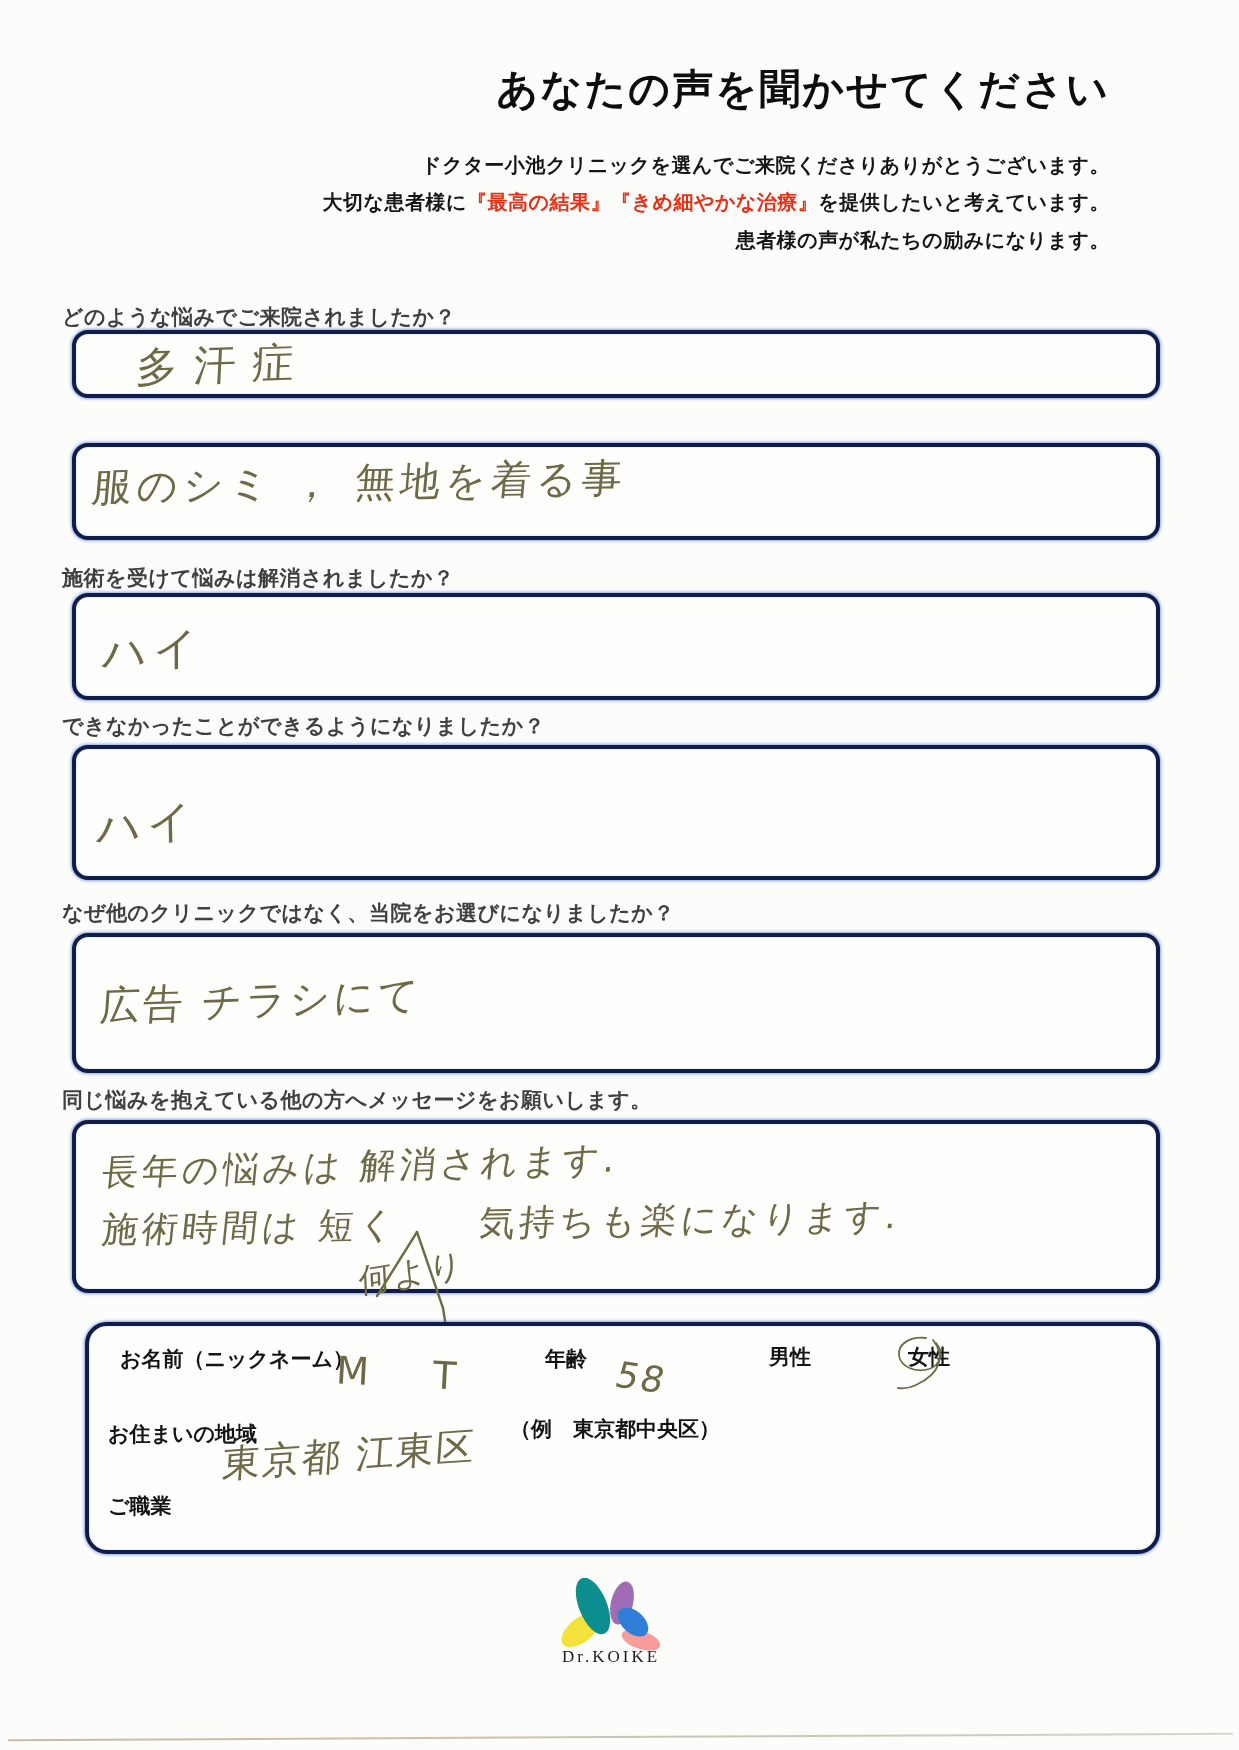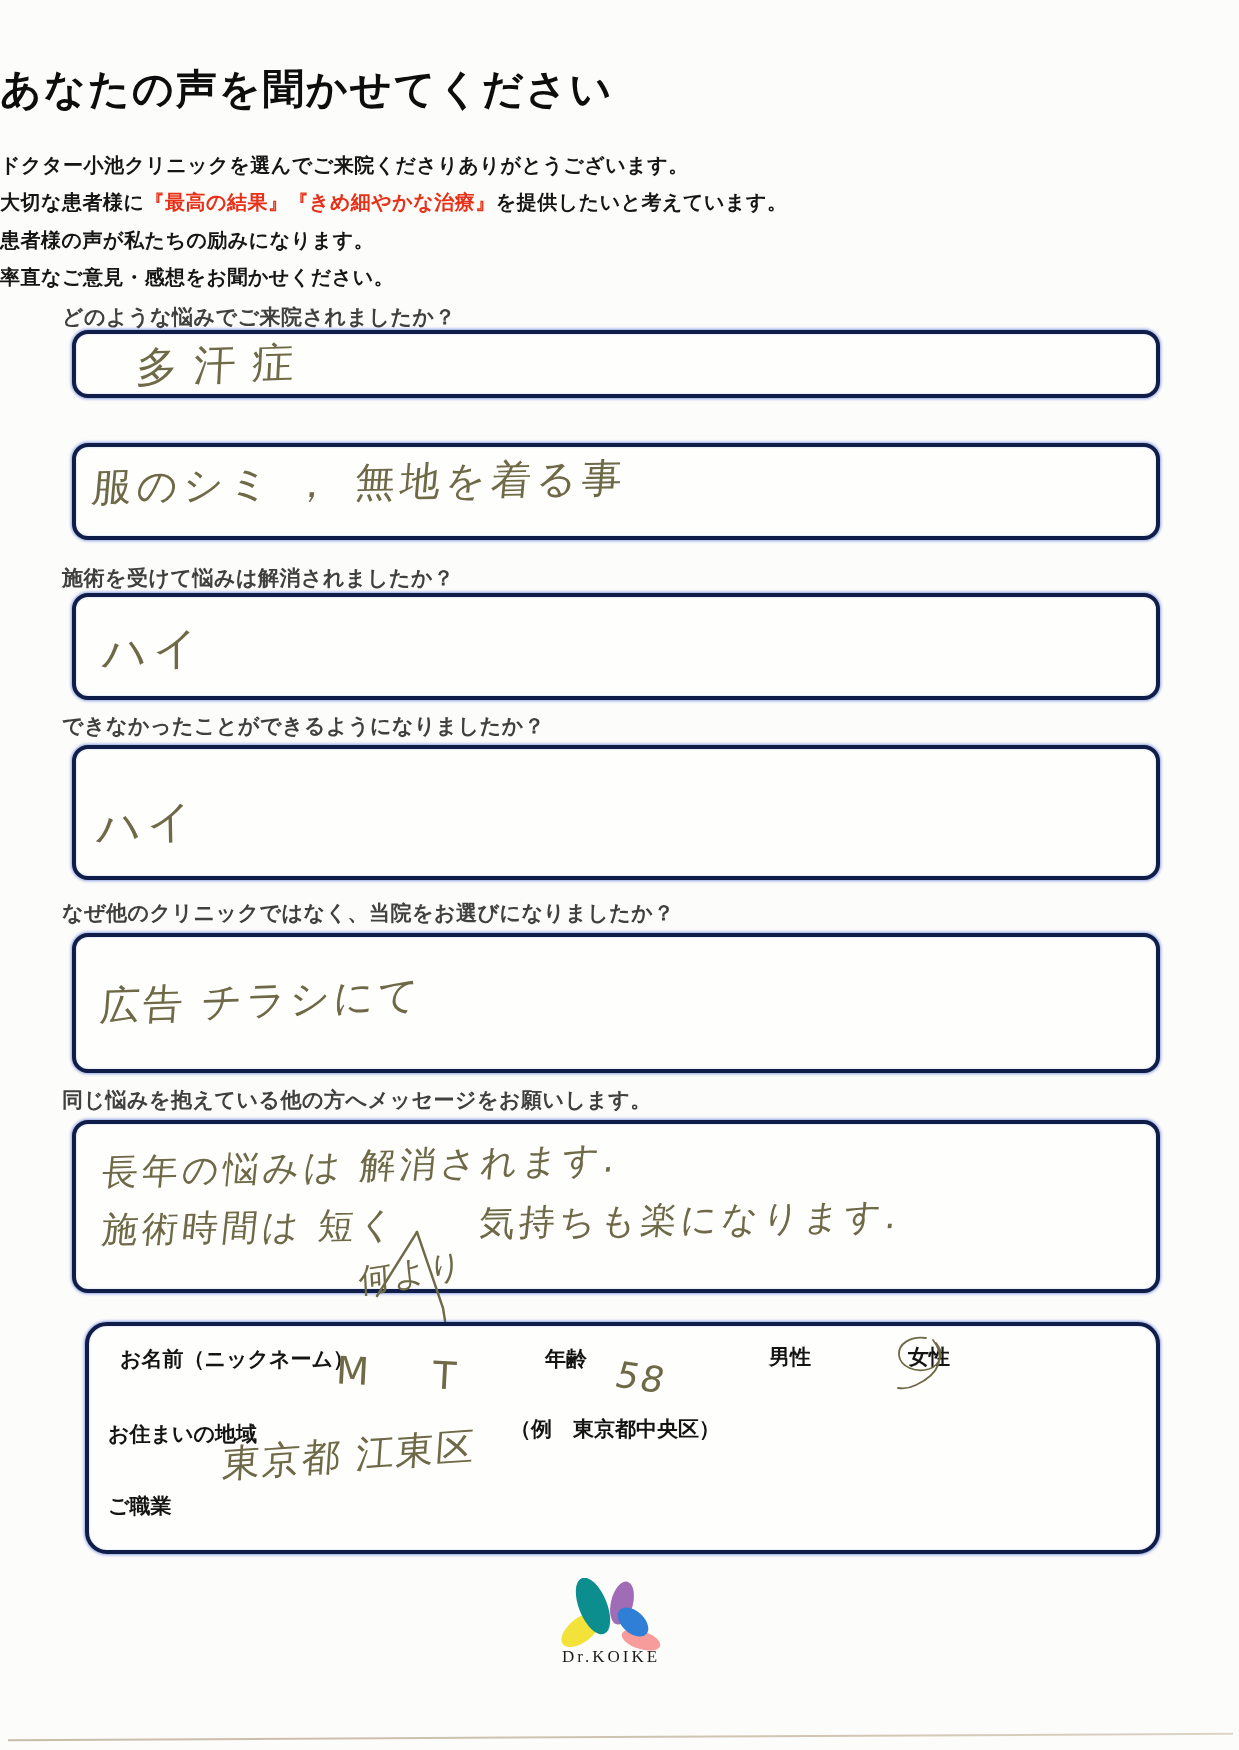"あなたの声を聞かせてください" .title { text-align: left -> right }
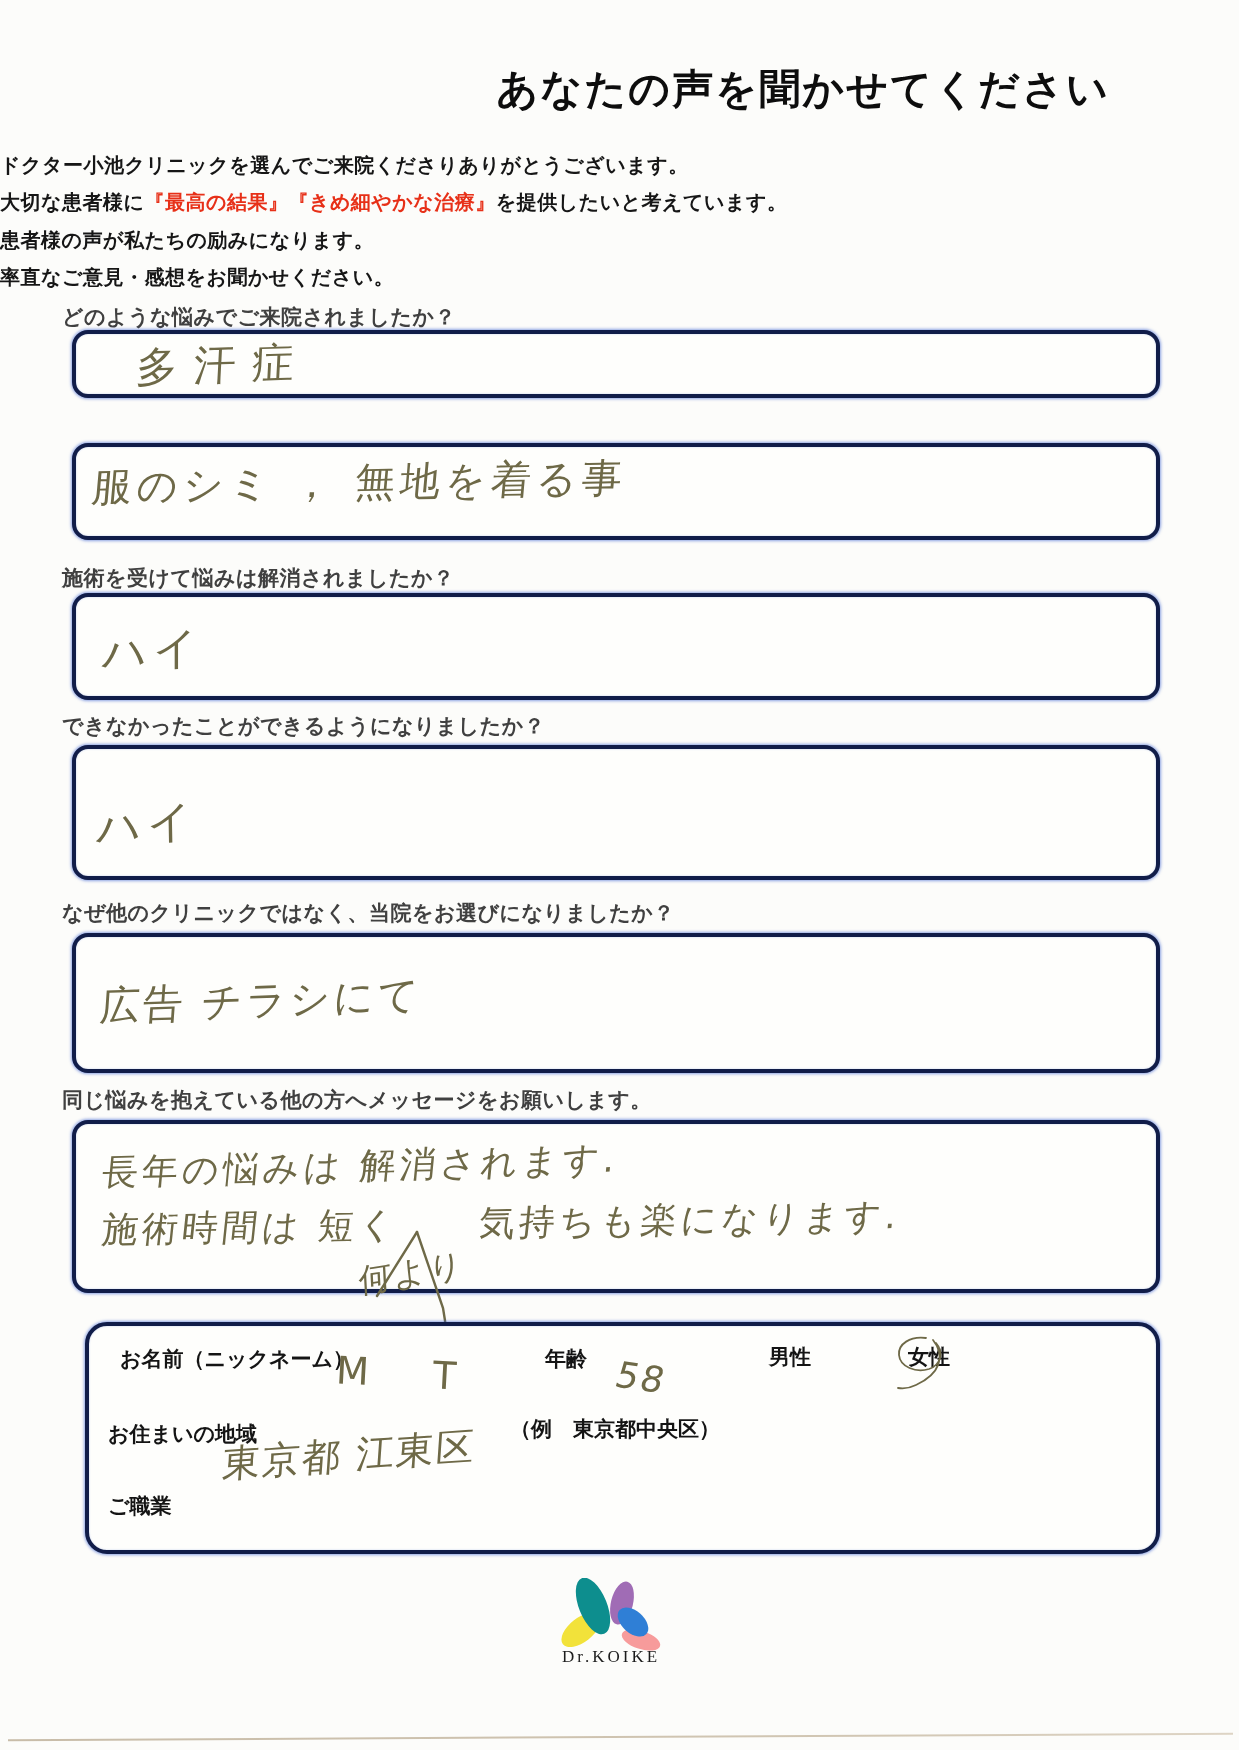"ドクター小池クリニックを選んでご来院くださりありがとうございます。" .intro-line { text-align: left -> right }
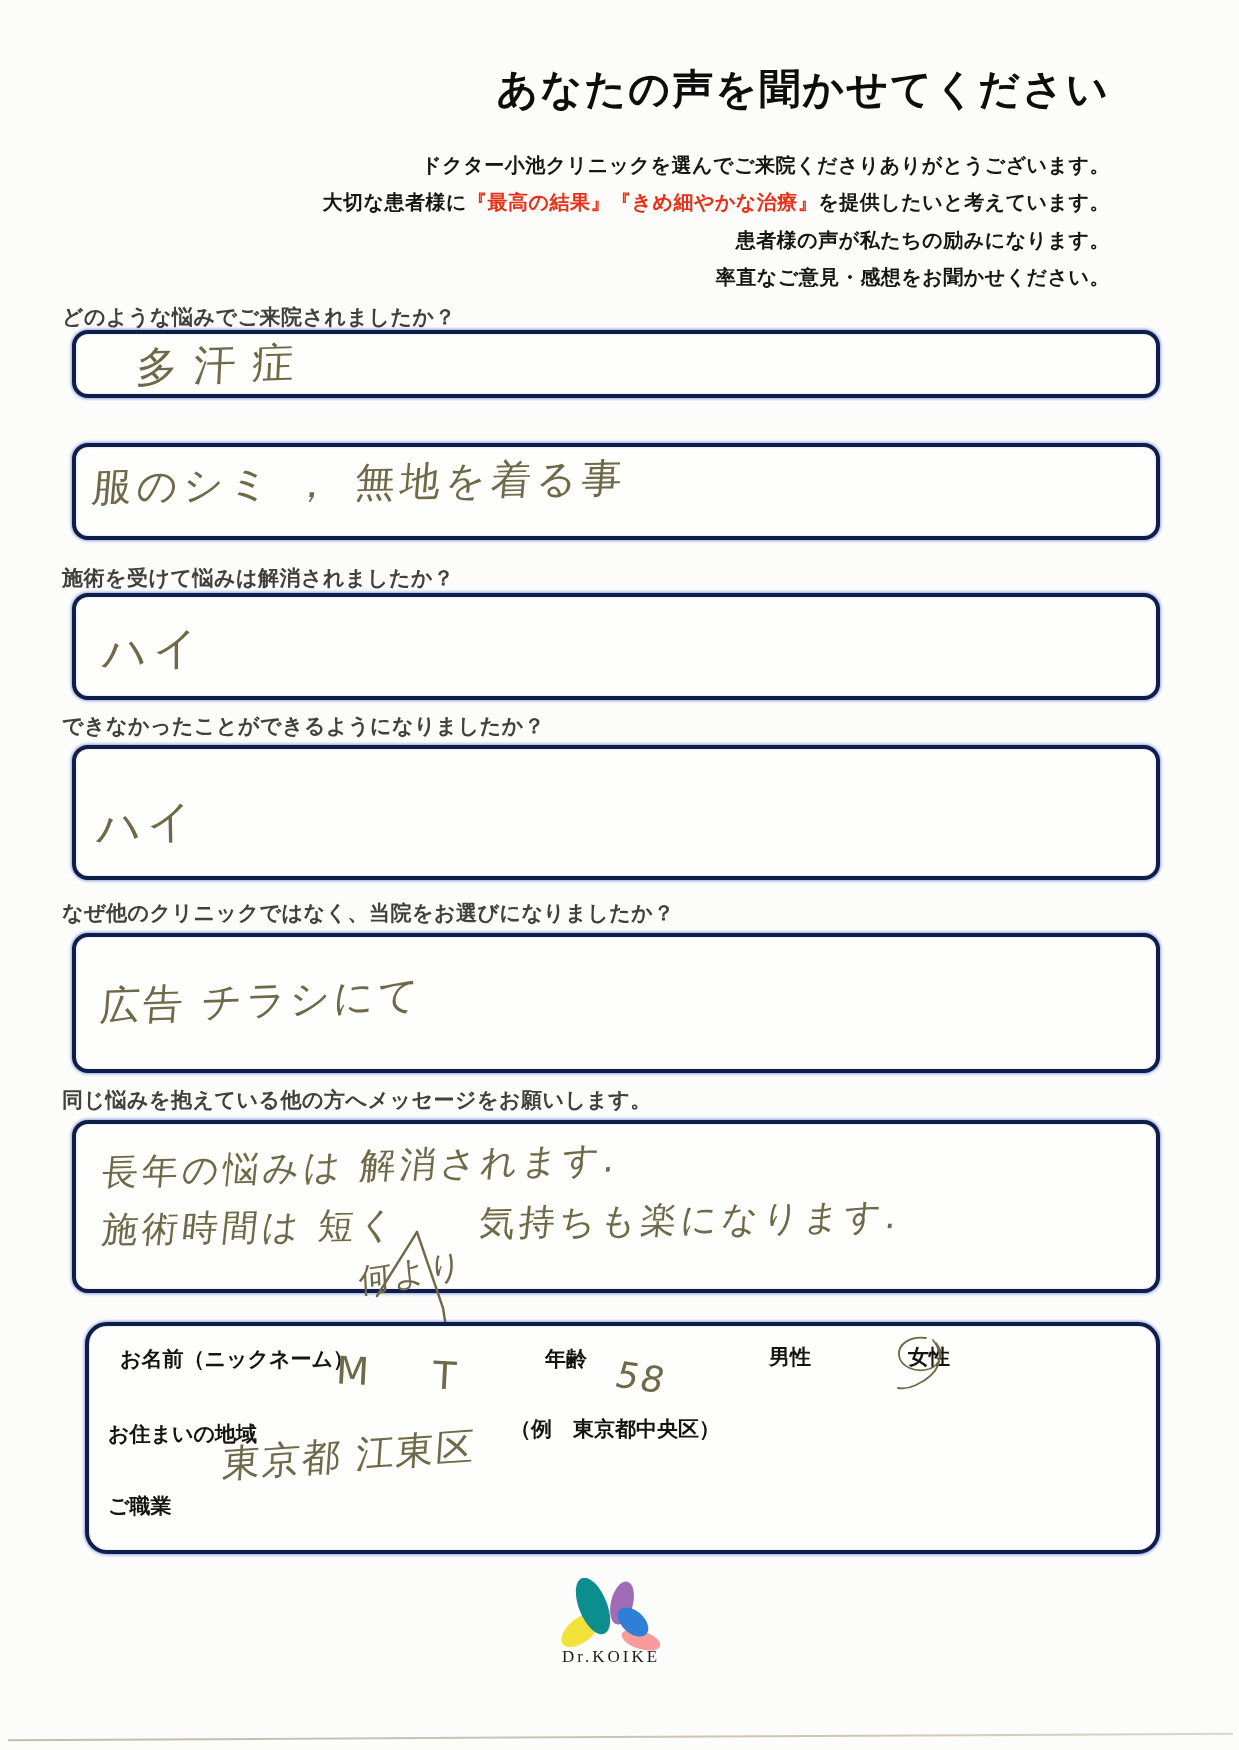"率直なご意見・感想をお聞かせください。" p.intro-line { html: <p>率直なご意見・感想をお聞かせください。</p> -> none }
